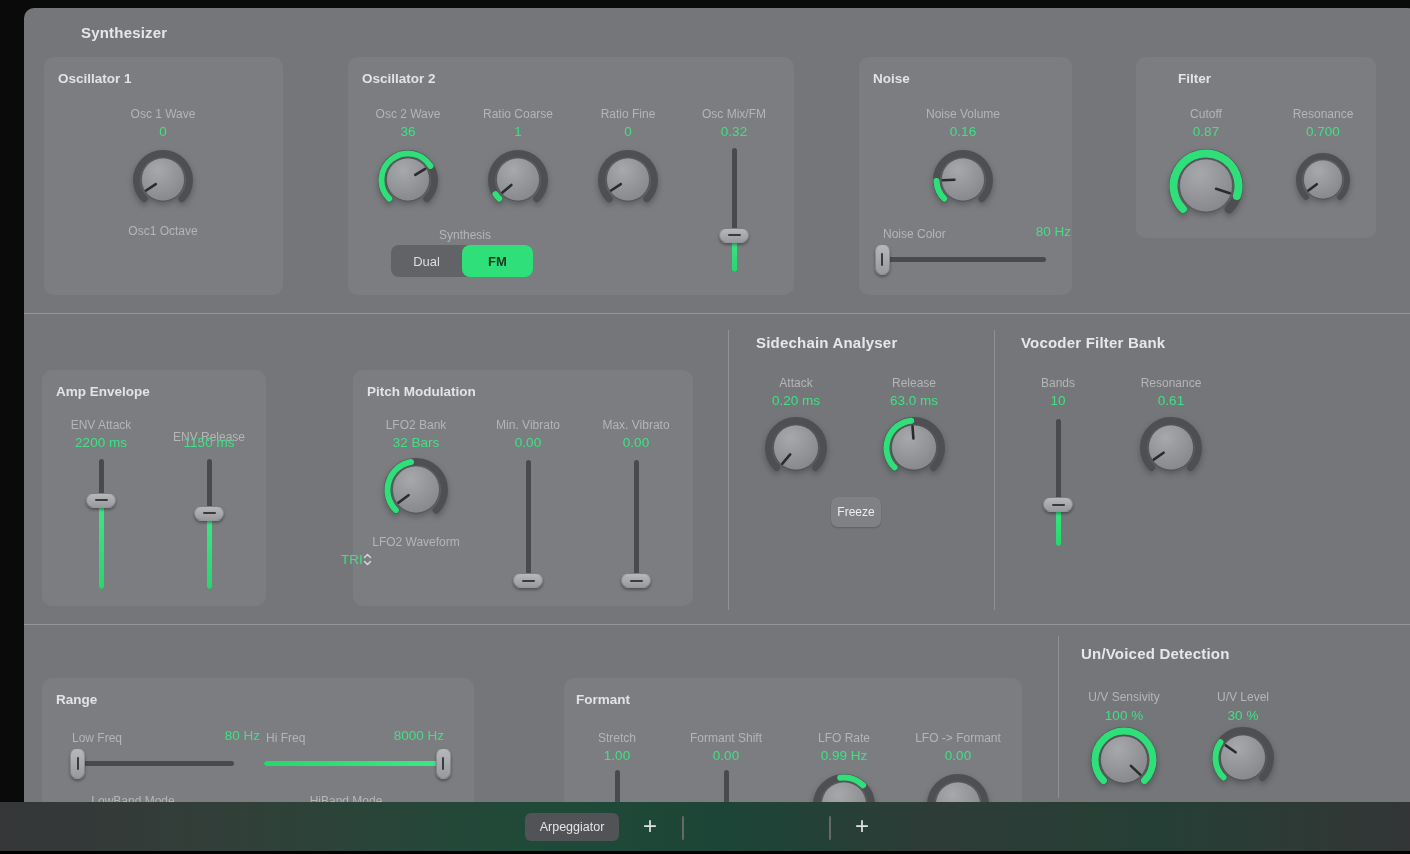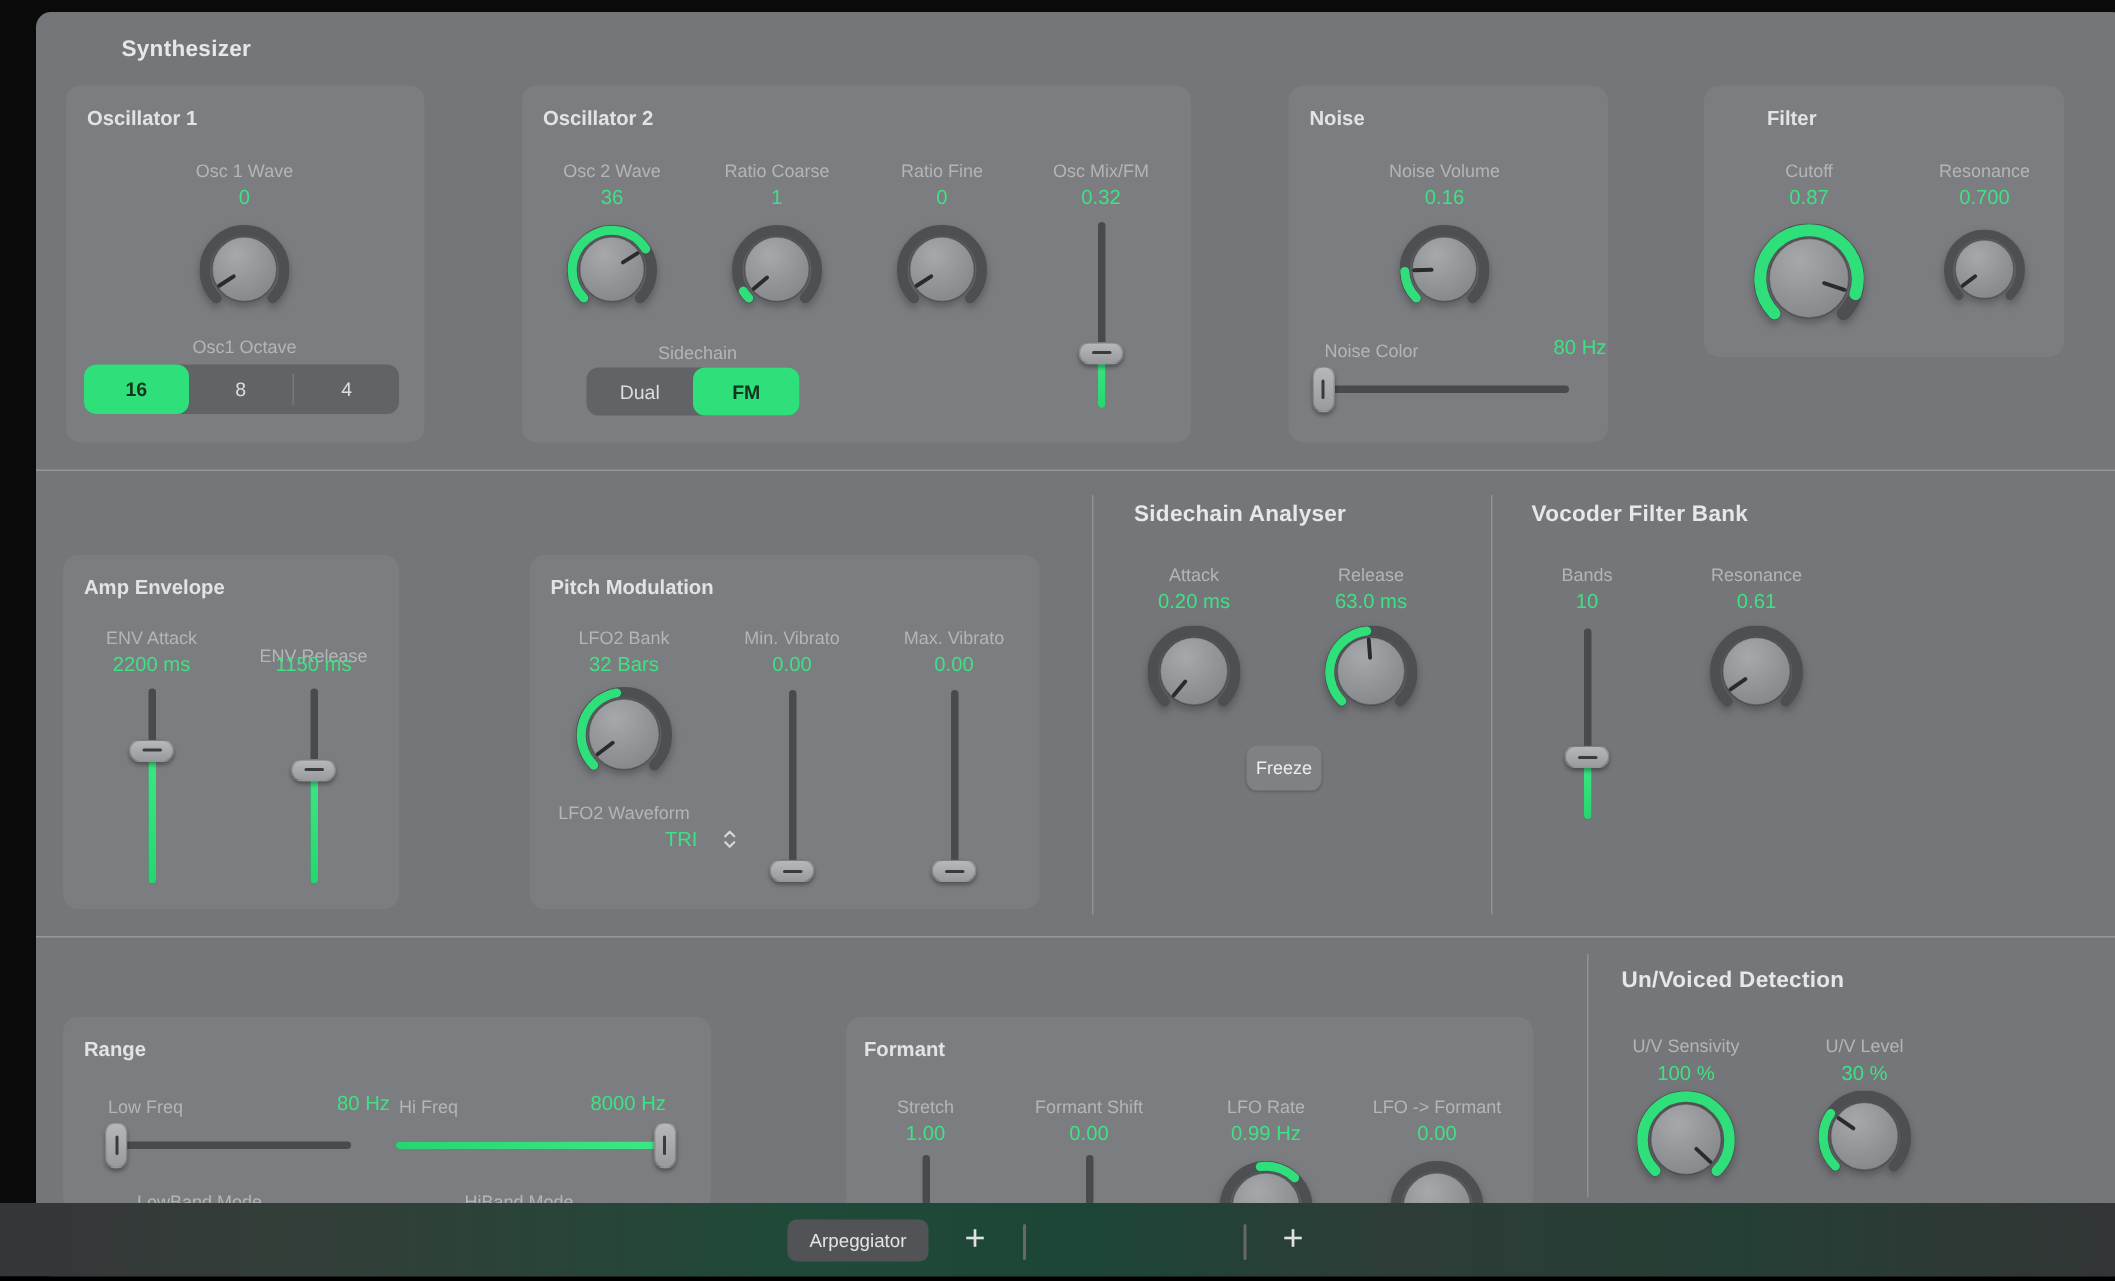"Sidechain" div.label { text: Sidechain -> Synthesis }
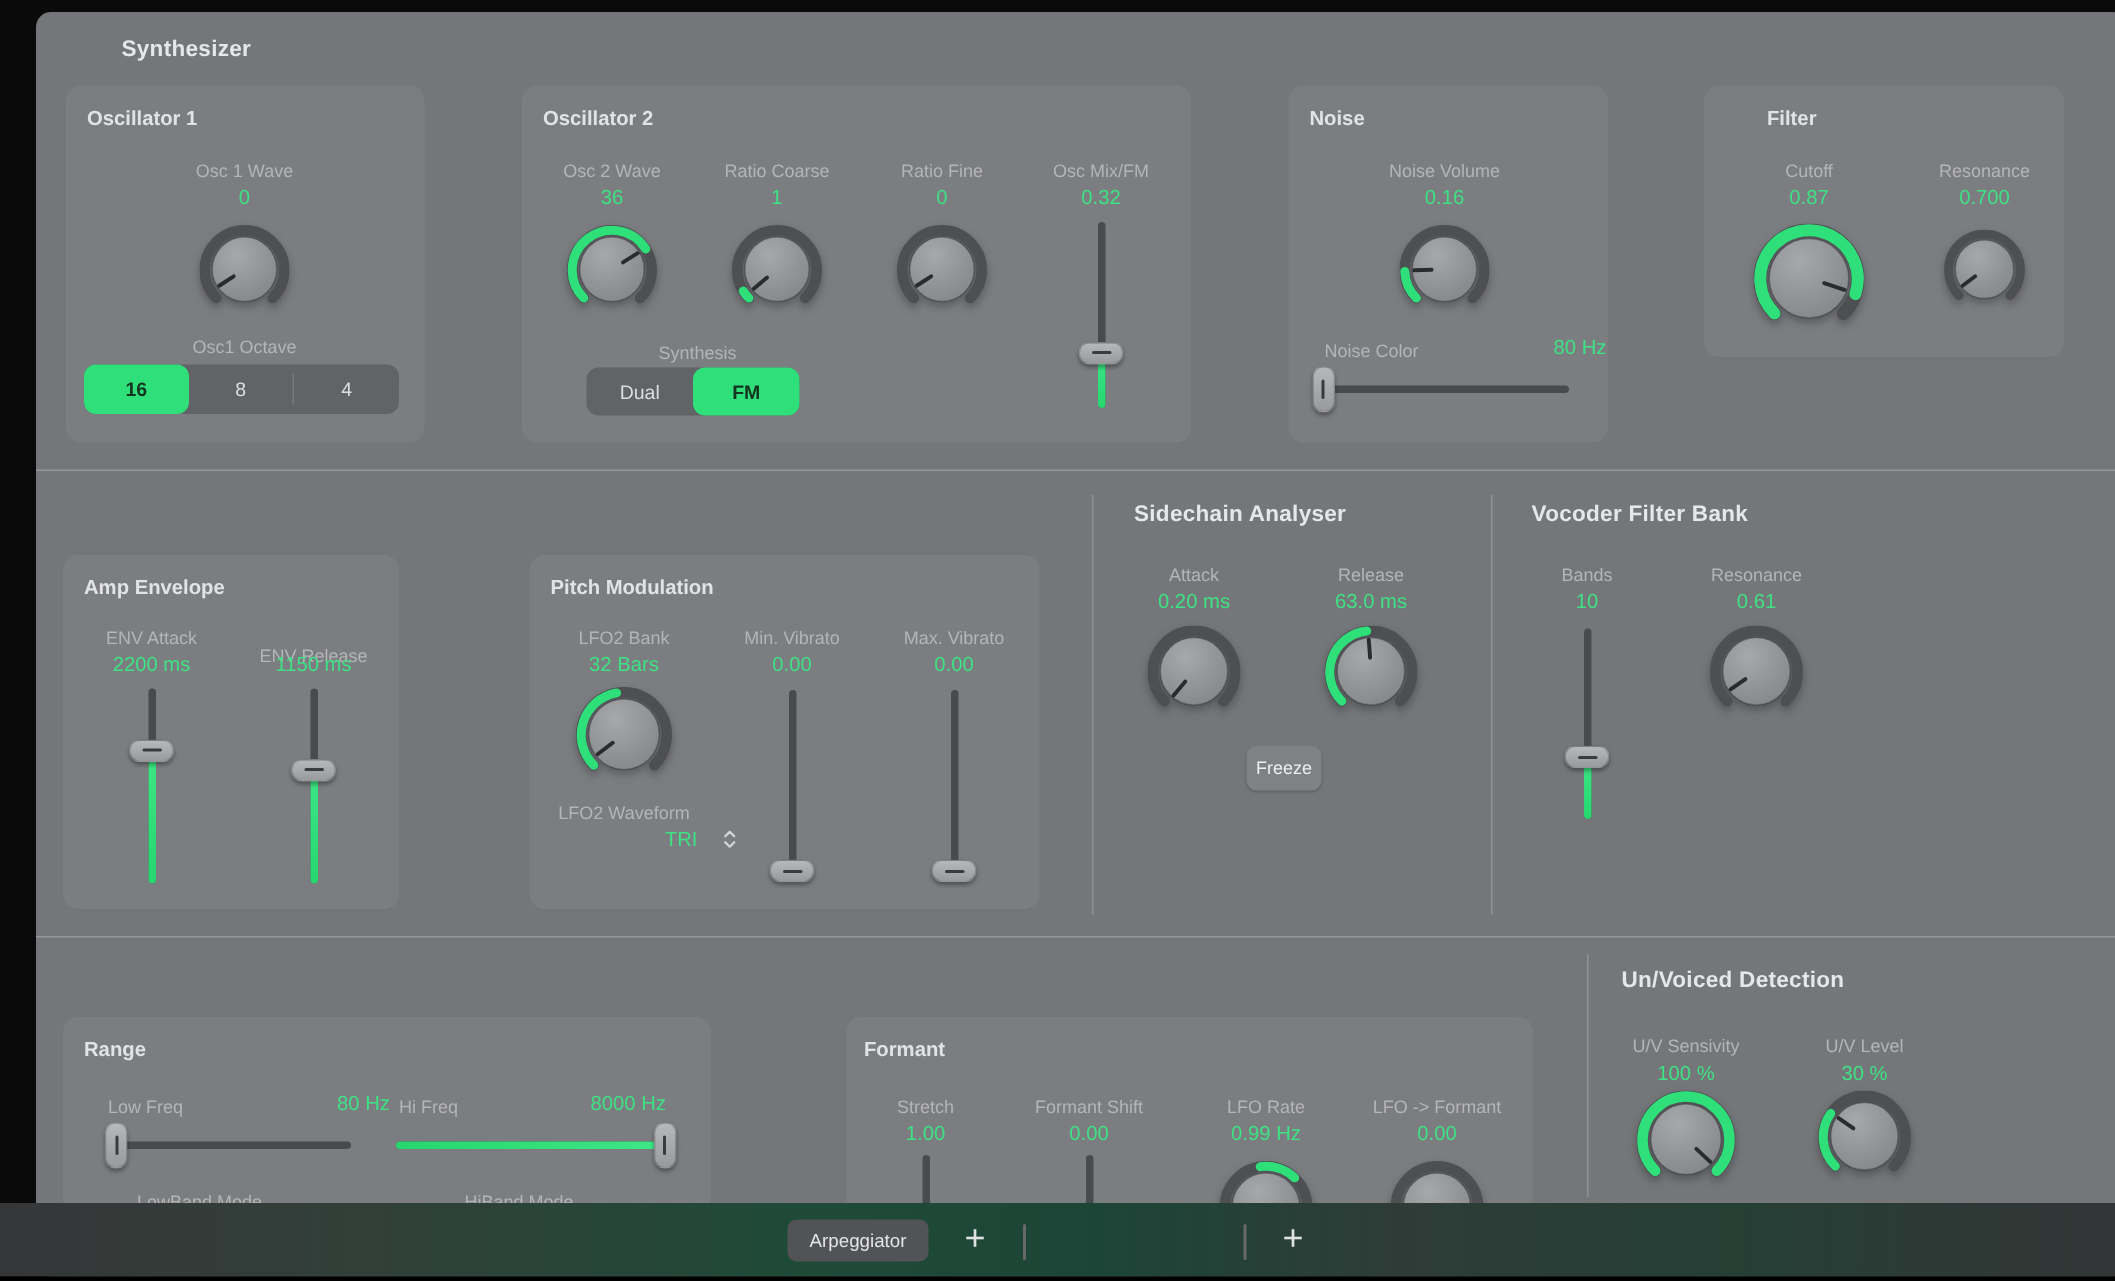"16" div.seg { html: <div> <div>16</div> <div>8</div> <div></div> <div>4</div> </div> -> none }
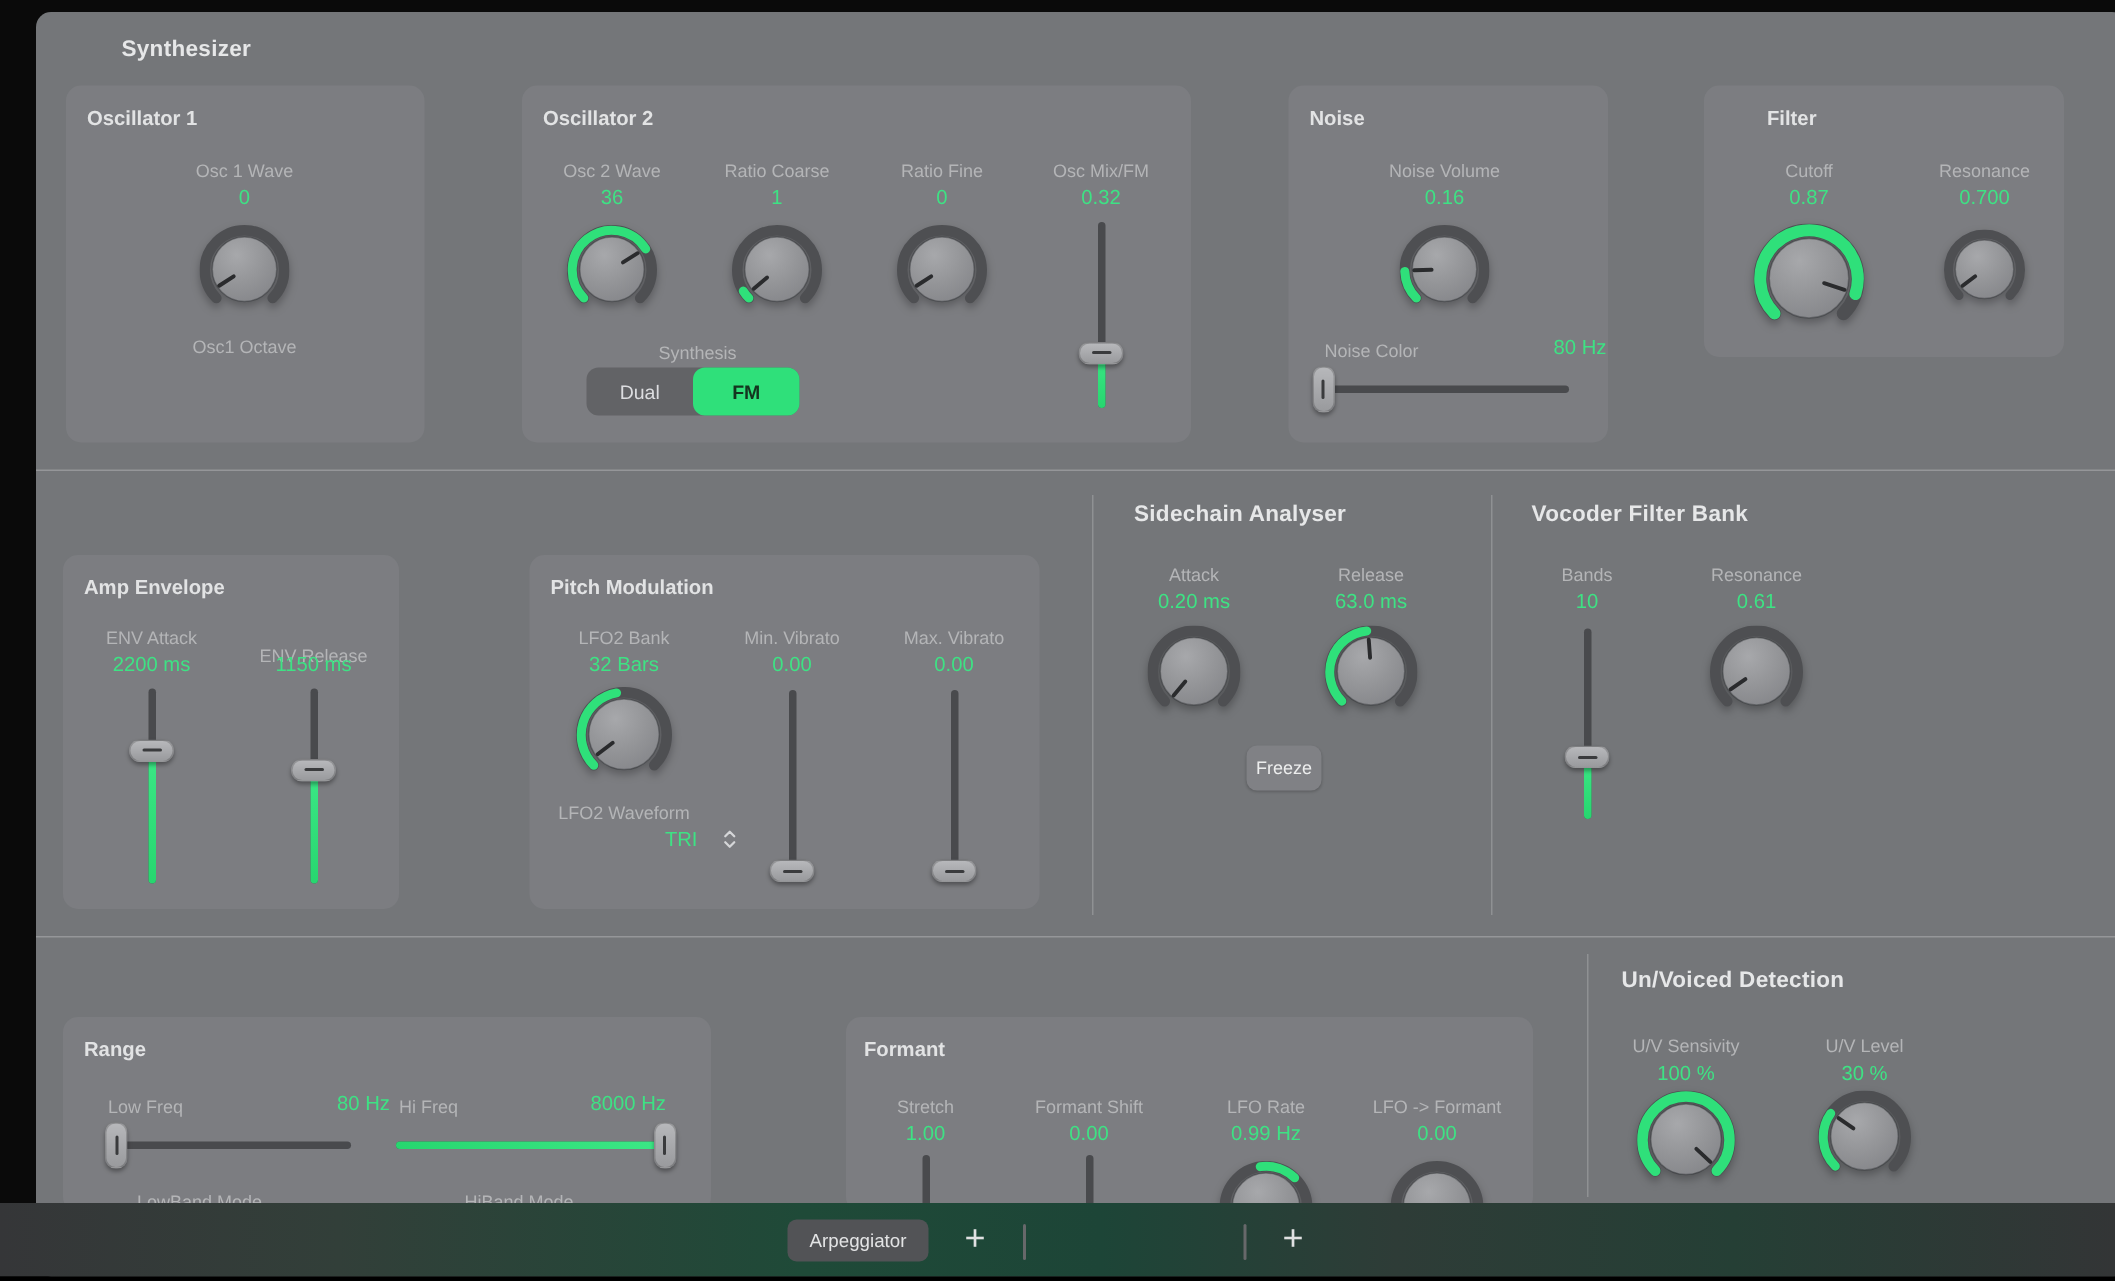"TRI" .dropdown { gap: 17px -> 0; justify-content: flex-end -> flex-start }
